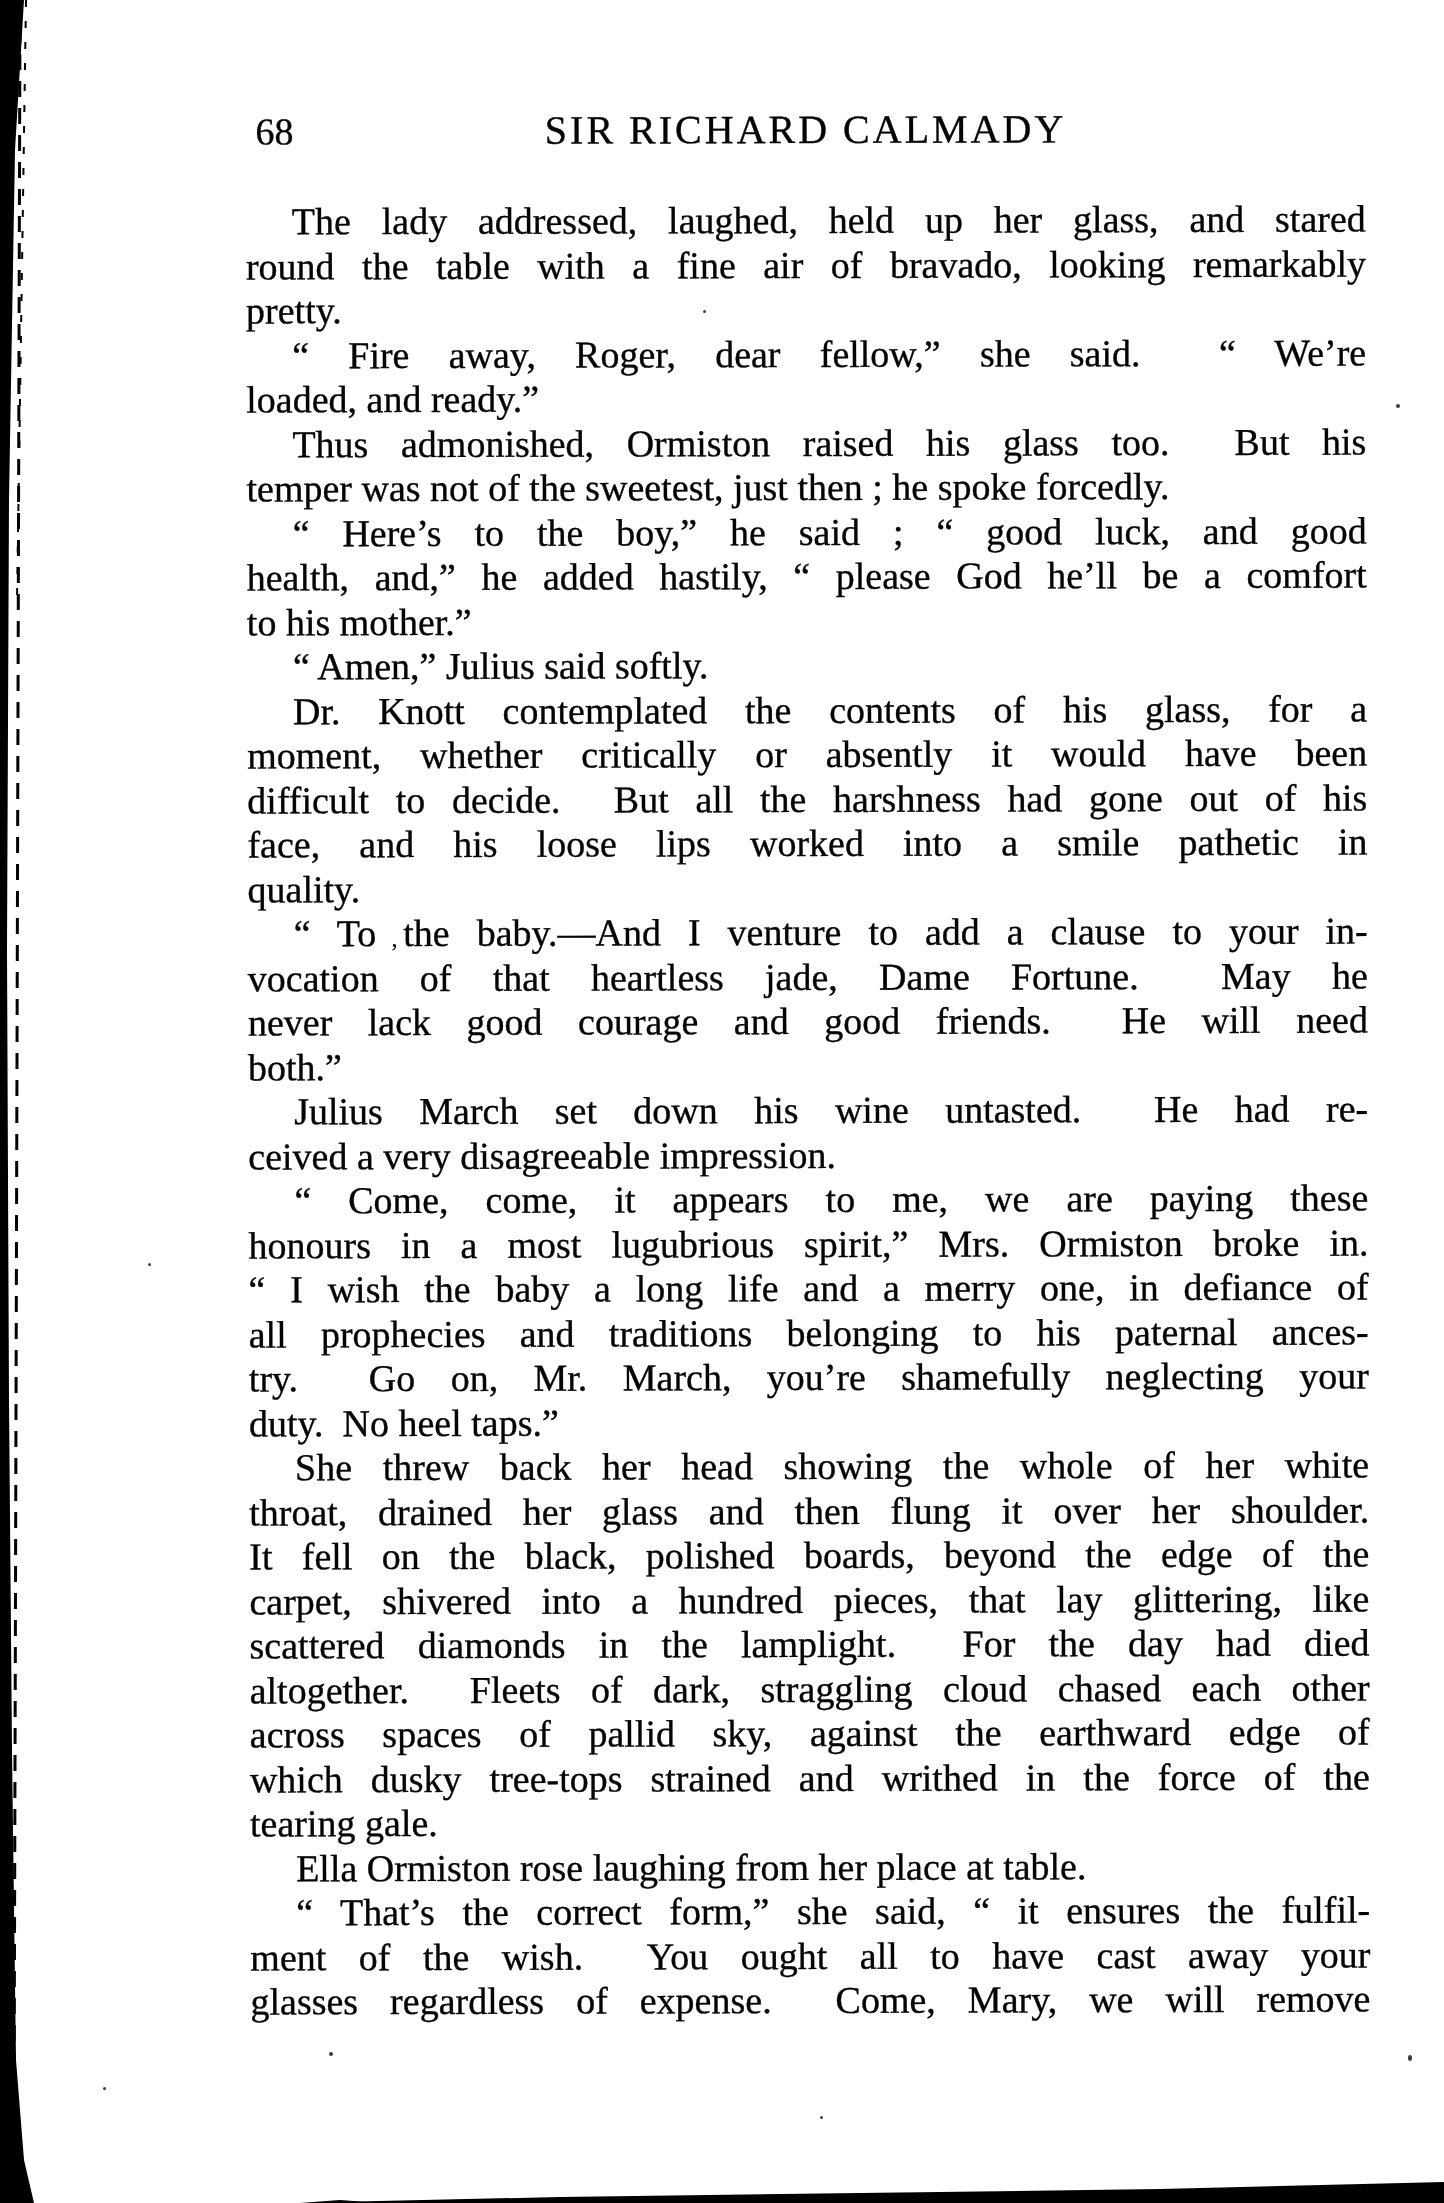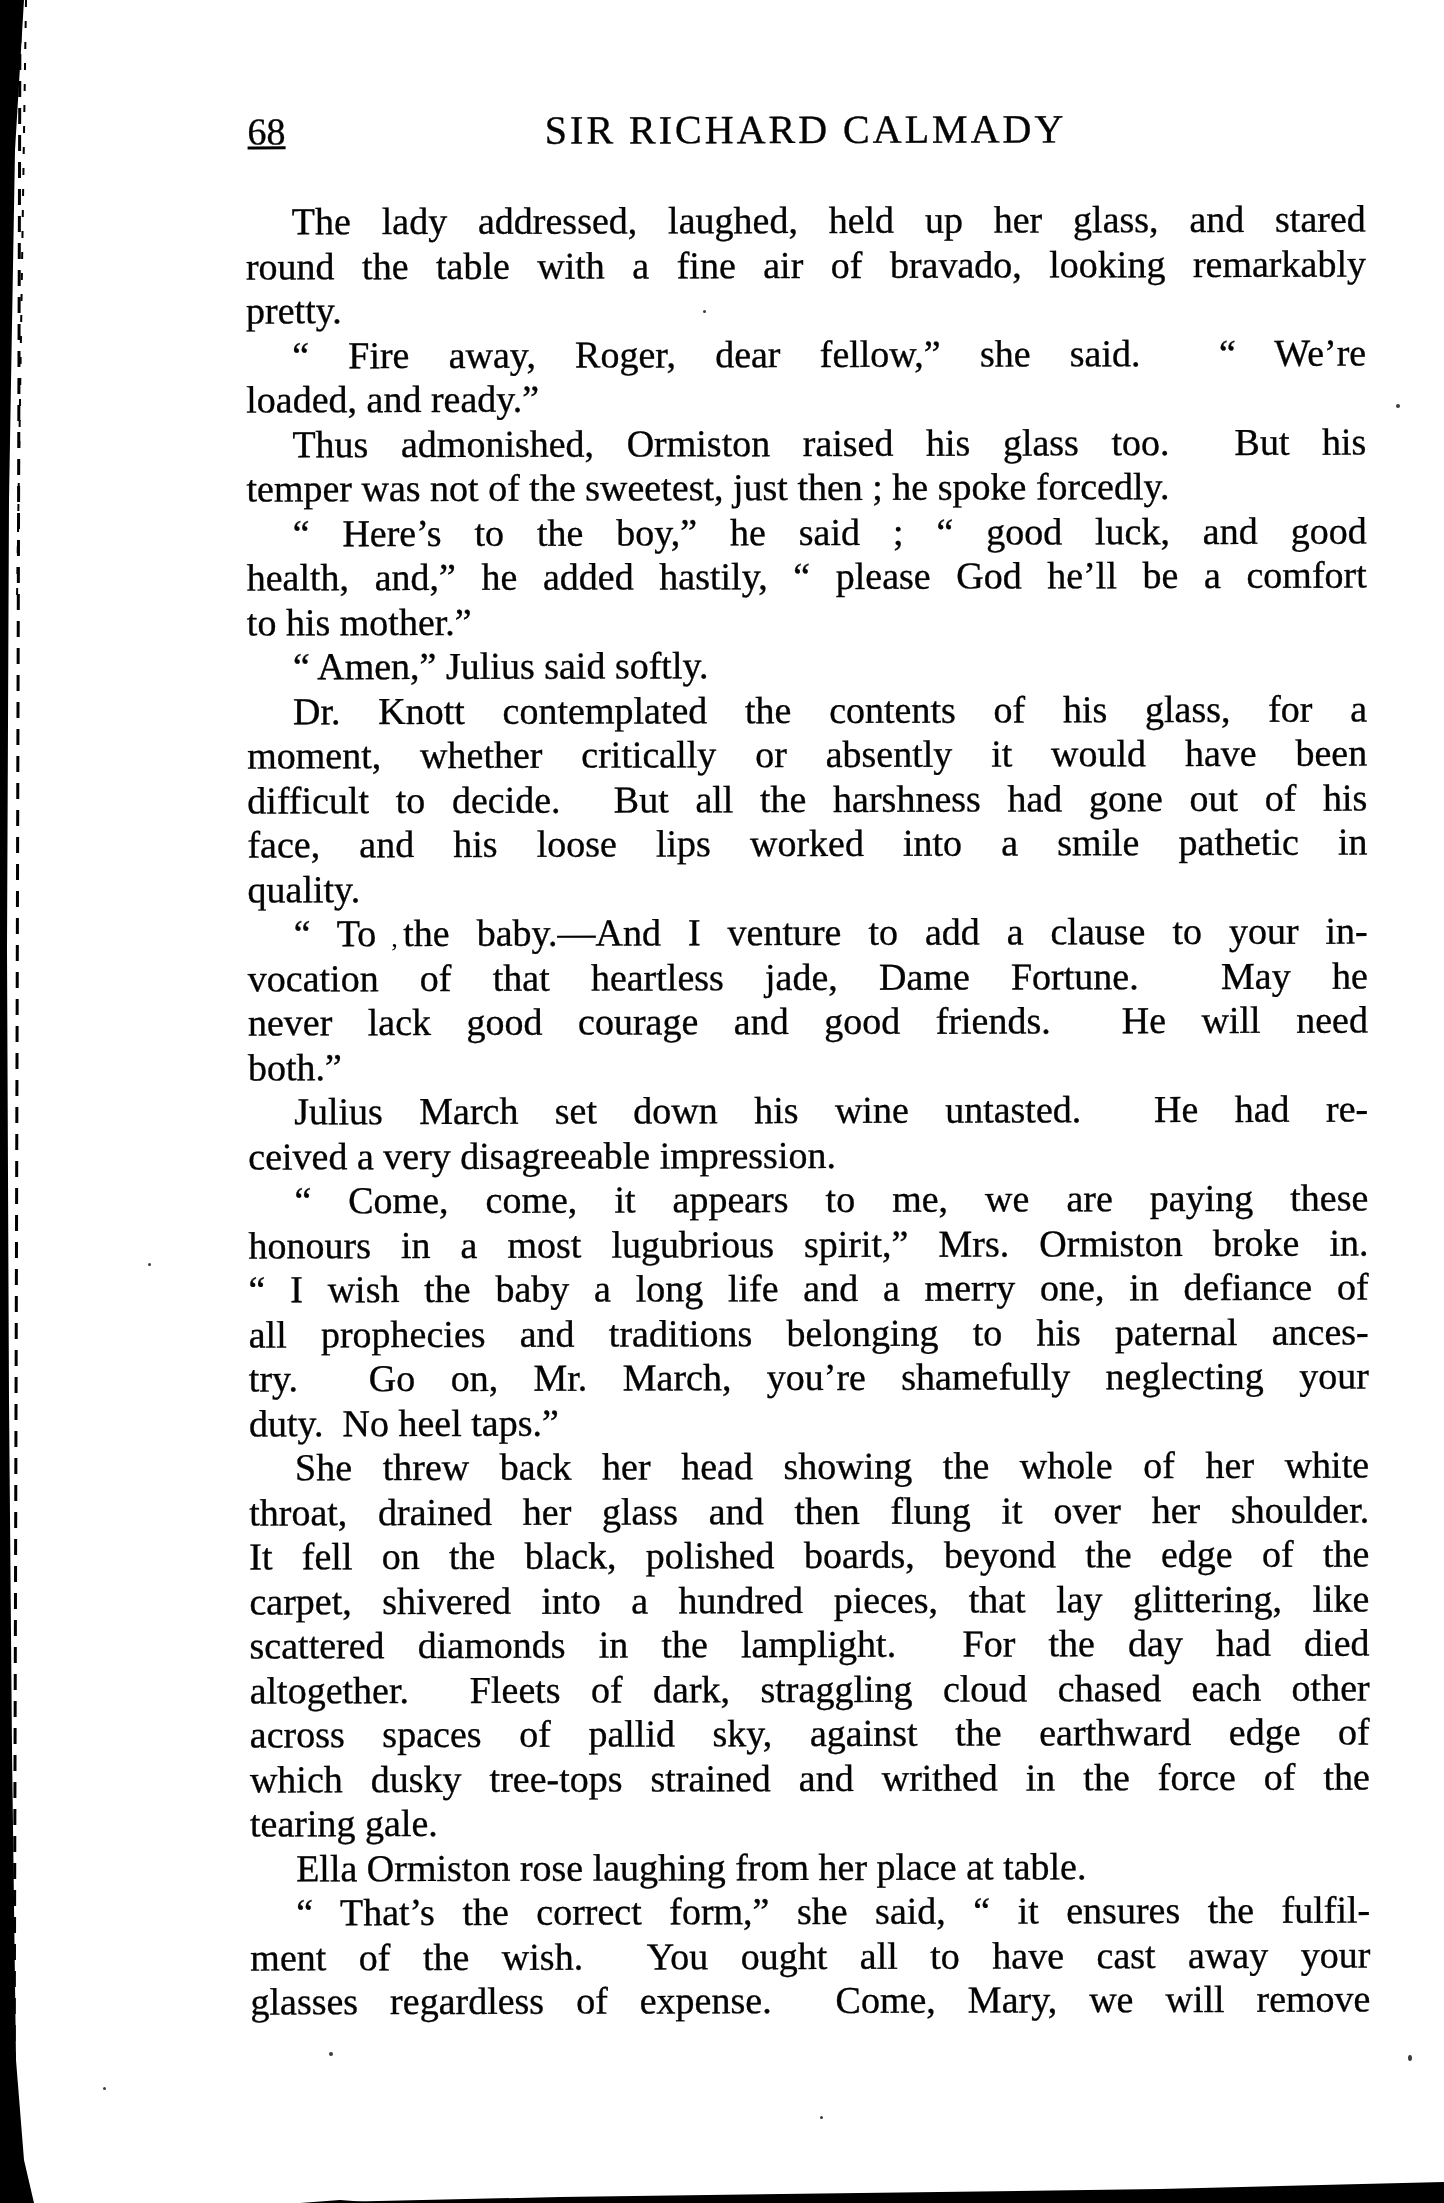"68" .folio { left: 2px -> 10px; text-decoration: underline -> none }
